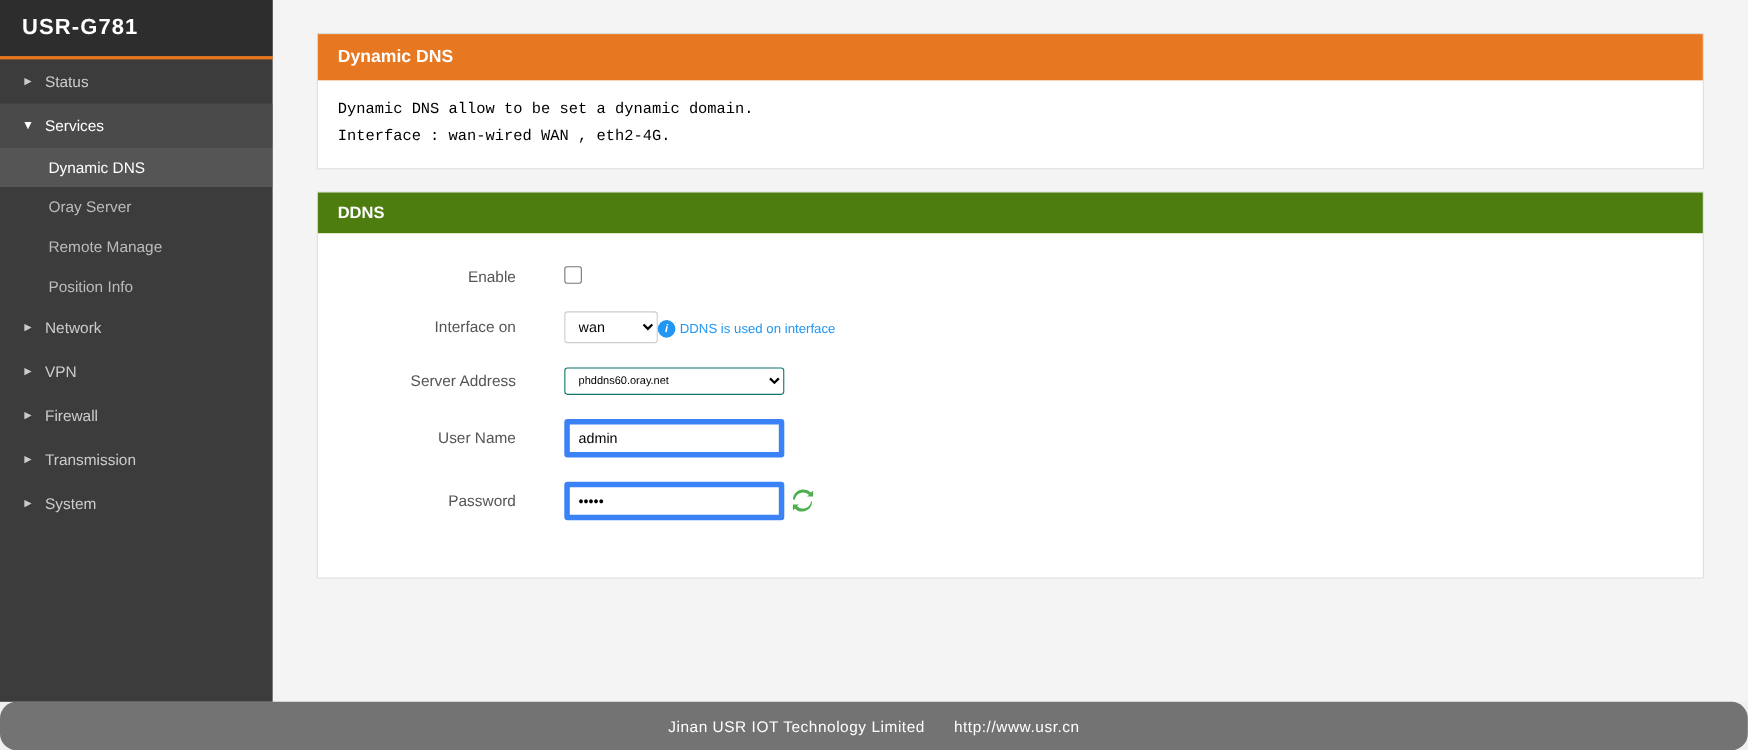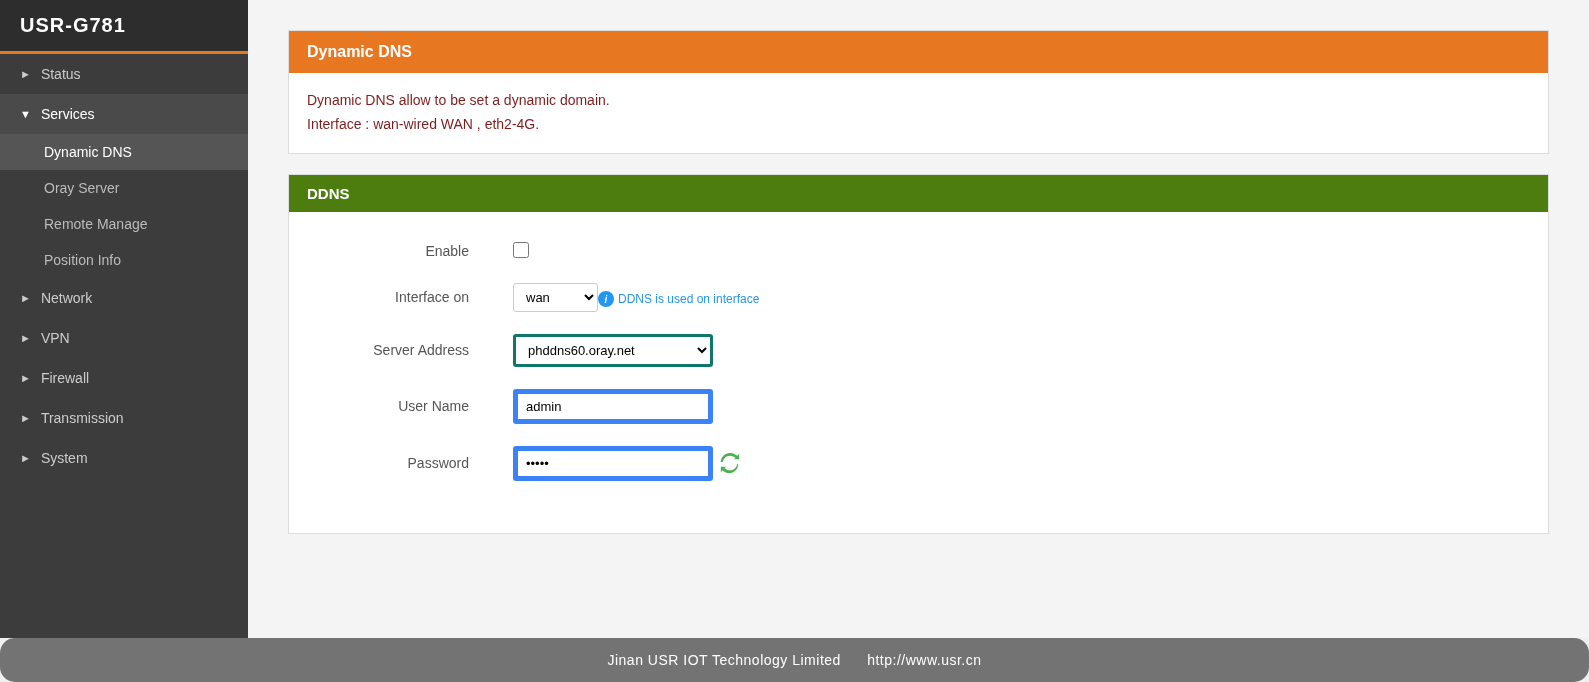"Dynamic DNS allow to be" .dns-card-body { color: #7f1d1d -> #000000; font-family: none -> Liberation Mono, monospace }
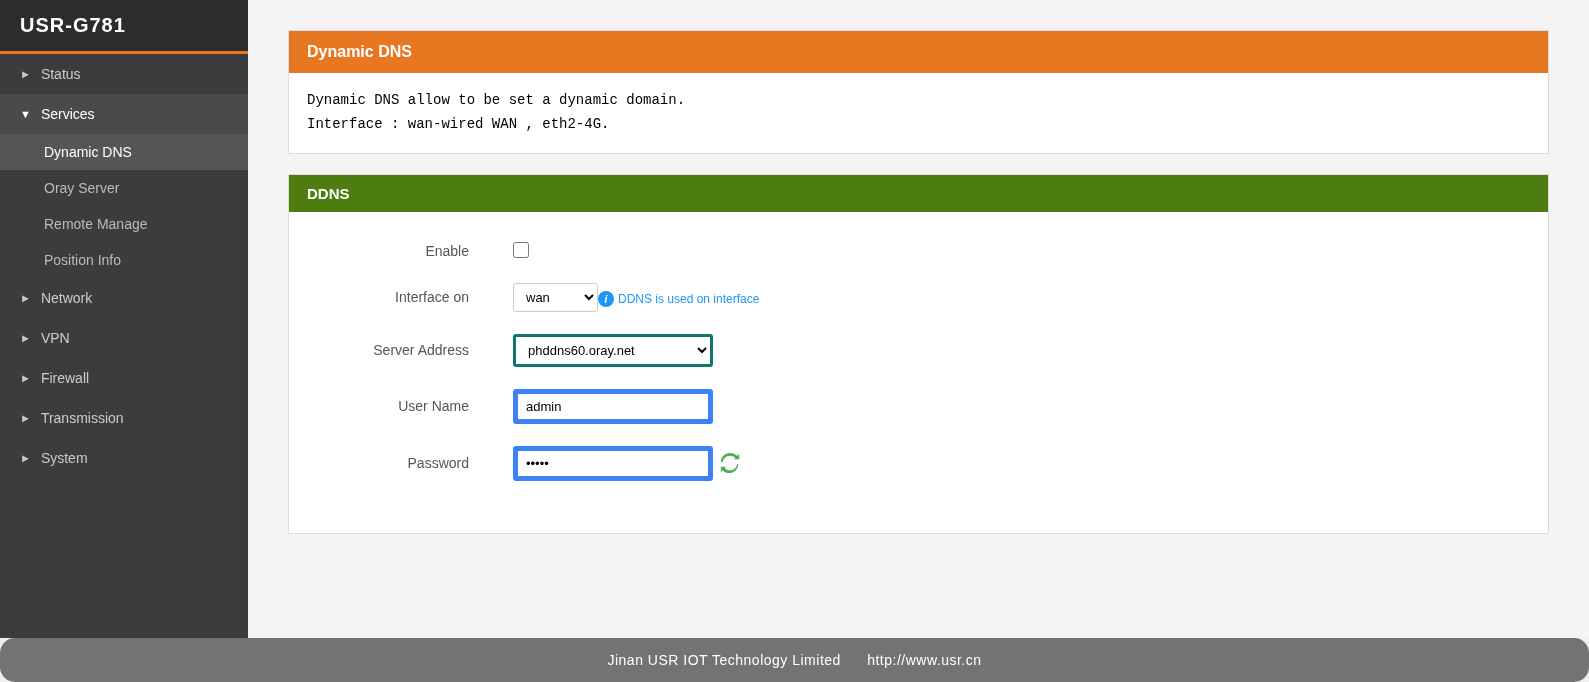"phddns60.oray.net" .server-select { border: 3px solid #0f766e -> 1px solid #0f766e; font-size: 13px -> 10px }
